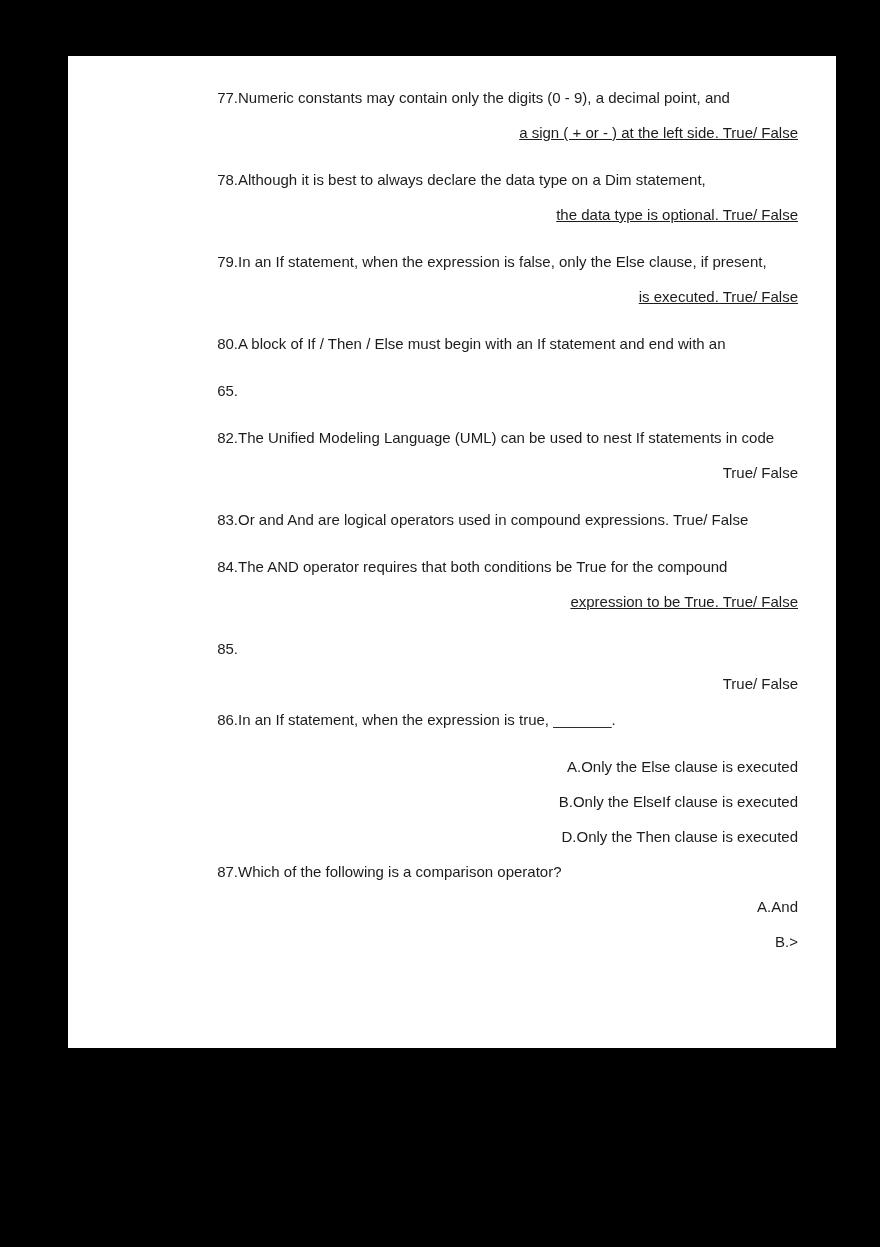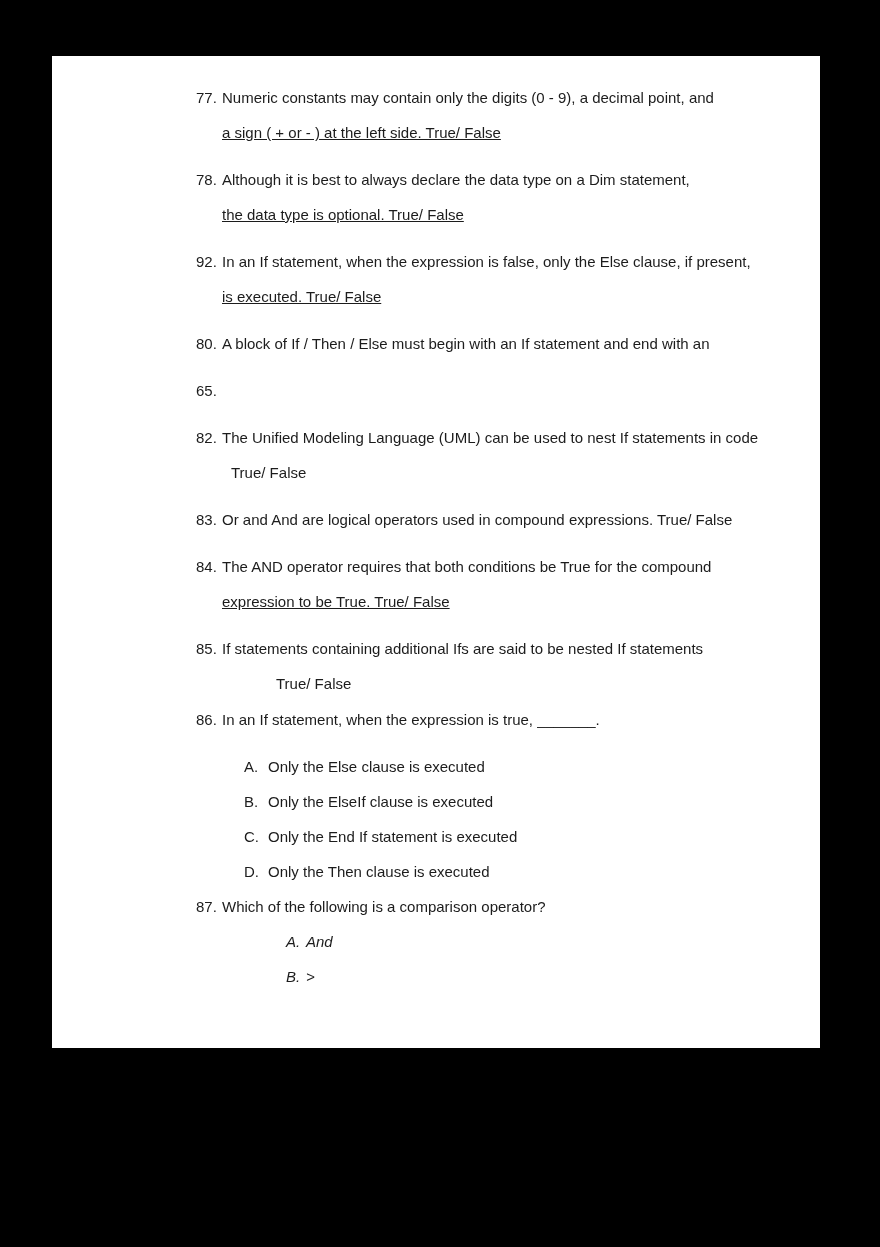"77." .paper { left: 52px -> 68px; text-align: none -> right }
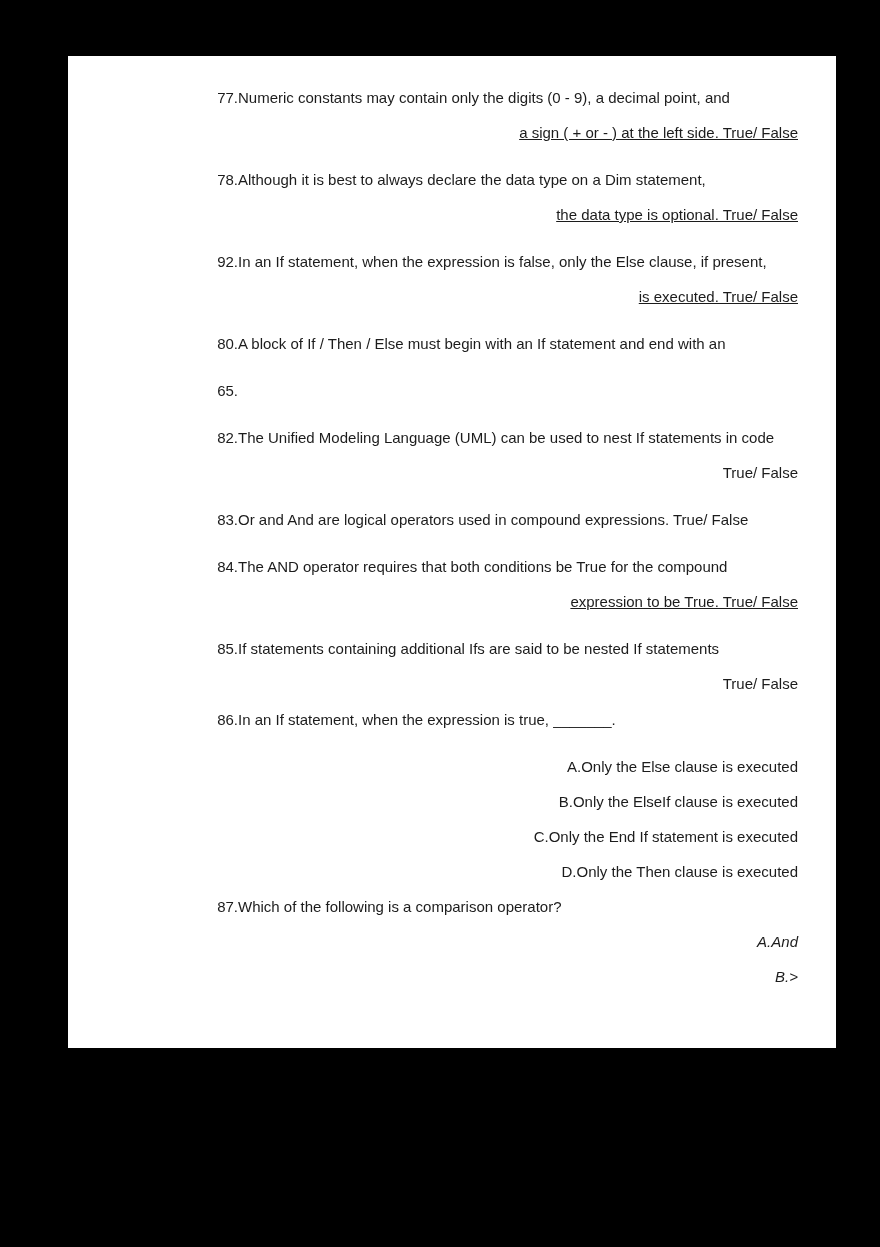"92." span.qnum { text: 92 -> 79 }
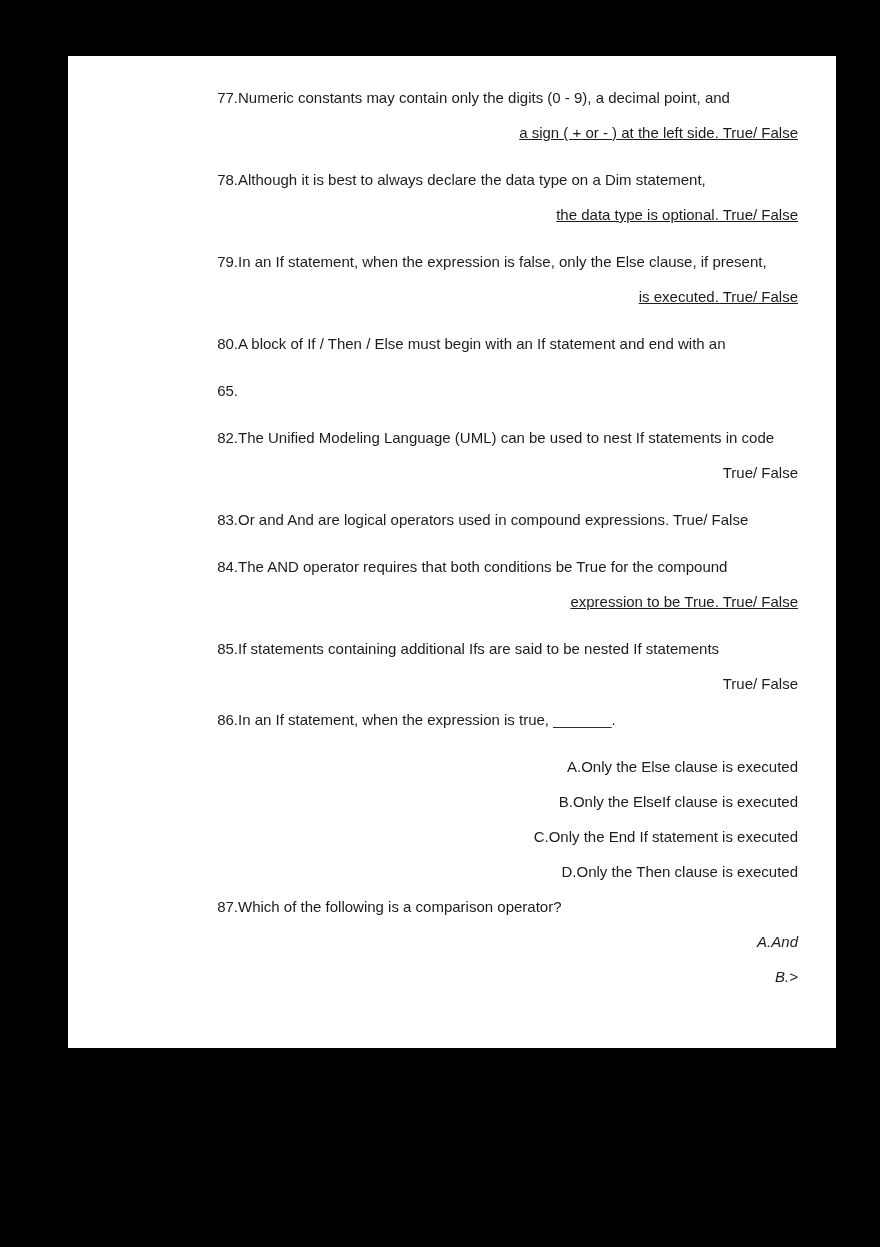"If statements containing additional Ifs" span { html: <span>If statements containing additional Ifs are said to be nested If statements</span> -> none }
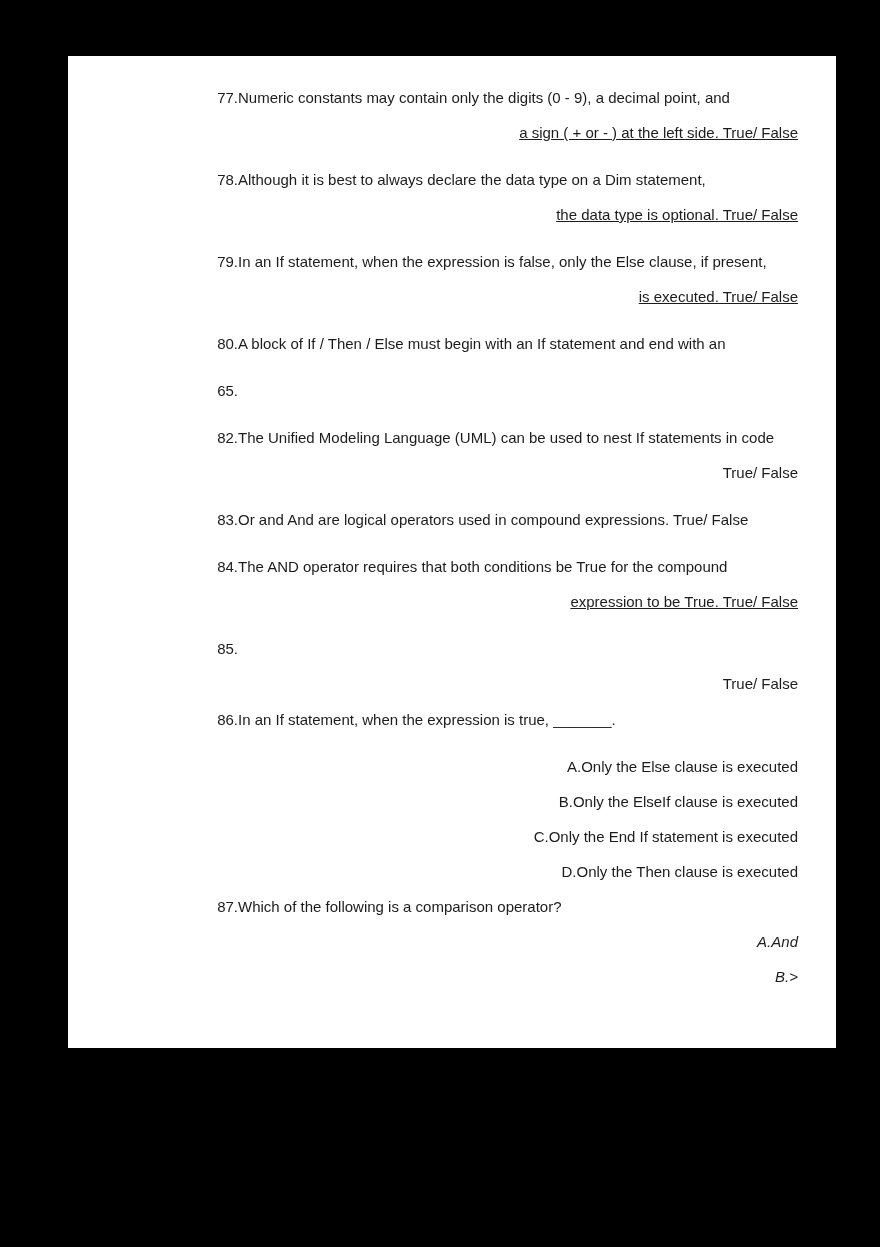"C.Only the End If statement" div.line { html: <div> <span>C.</span><span>Only the End If statement is executed</span> </div> -> none }
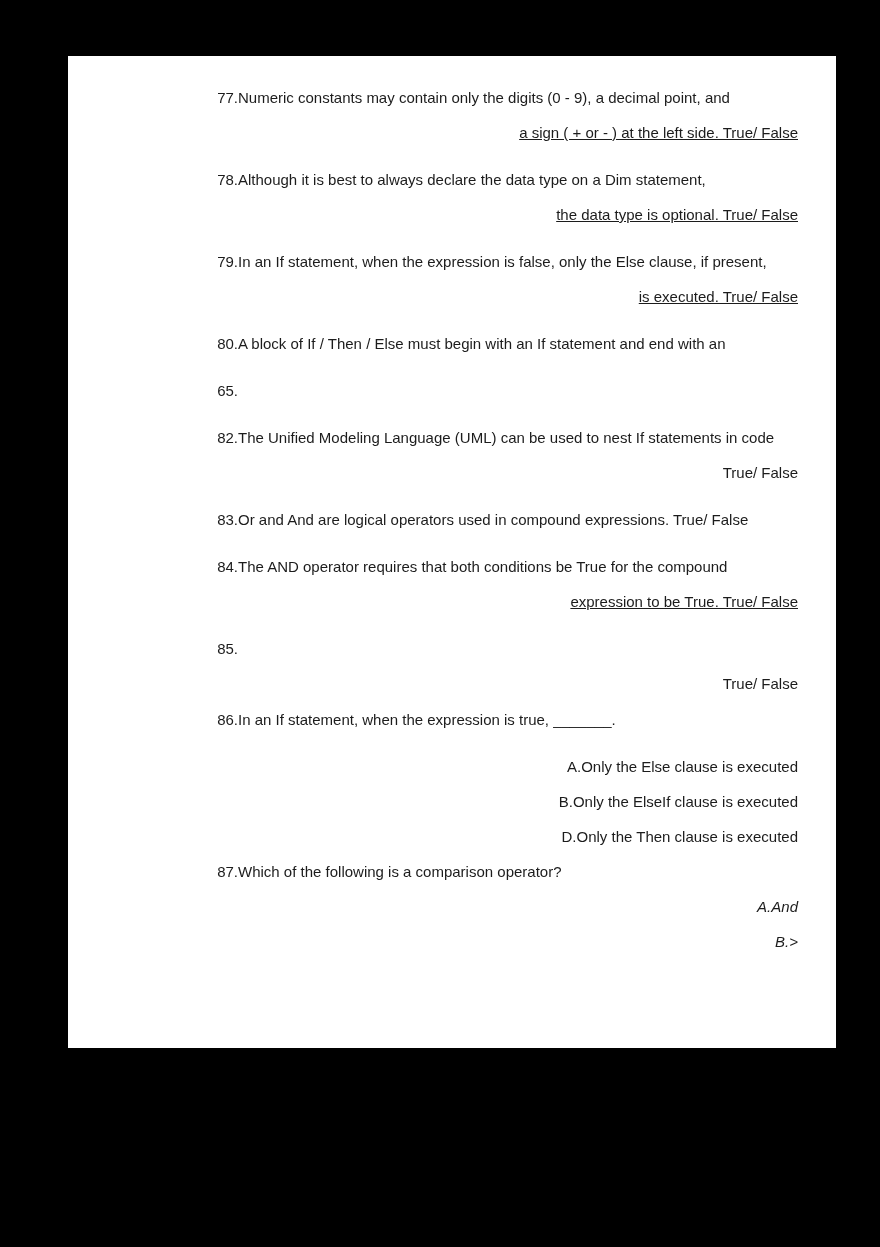"A.And" .opts.wide { font-style: italic -> none }
